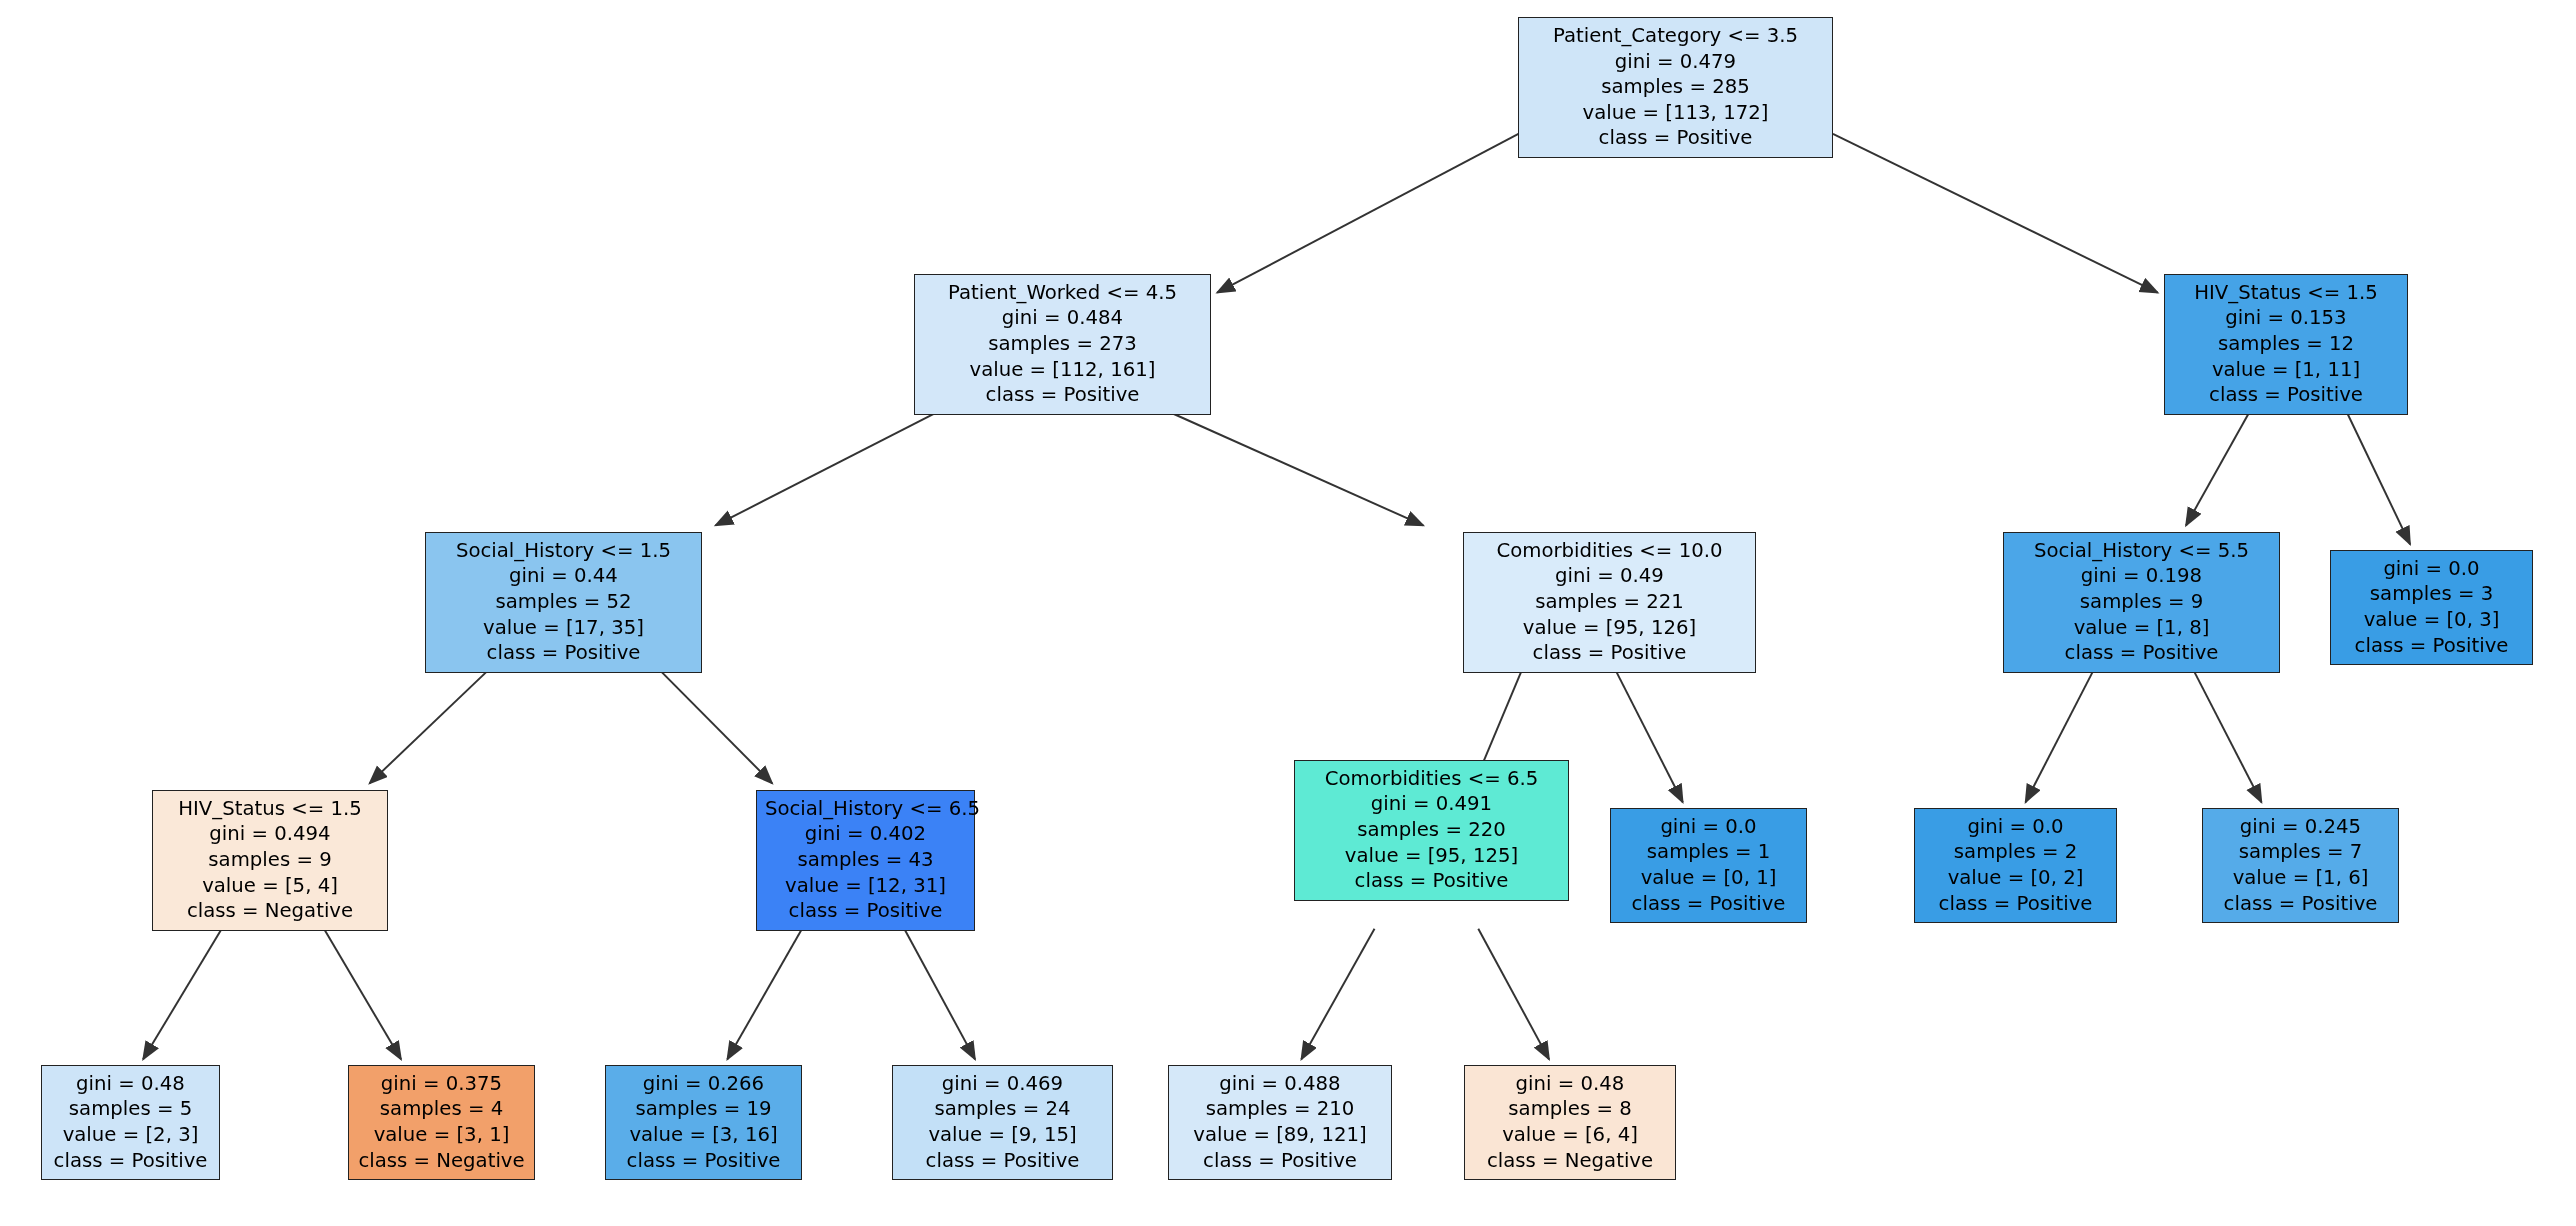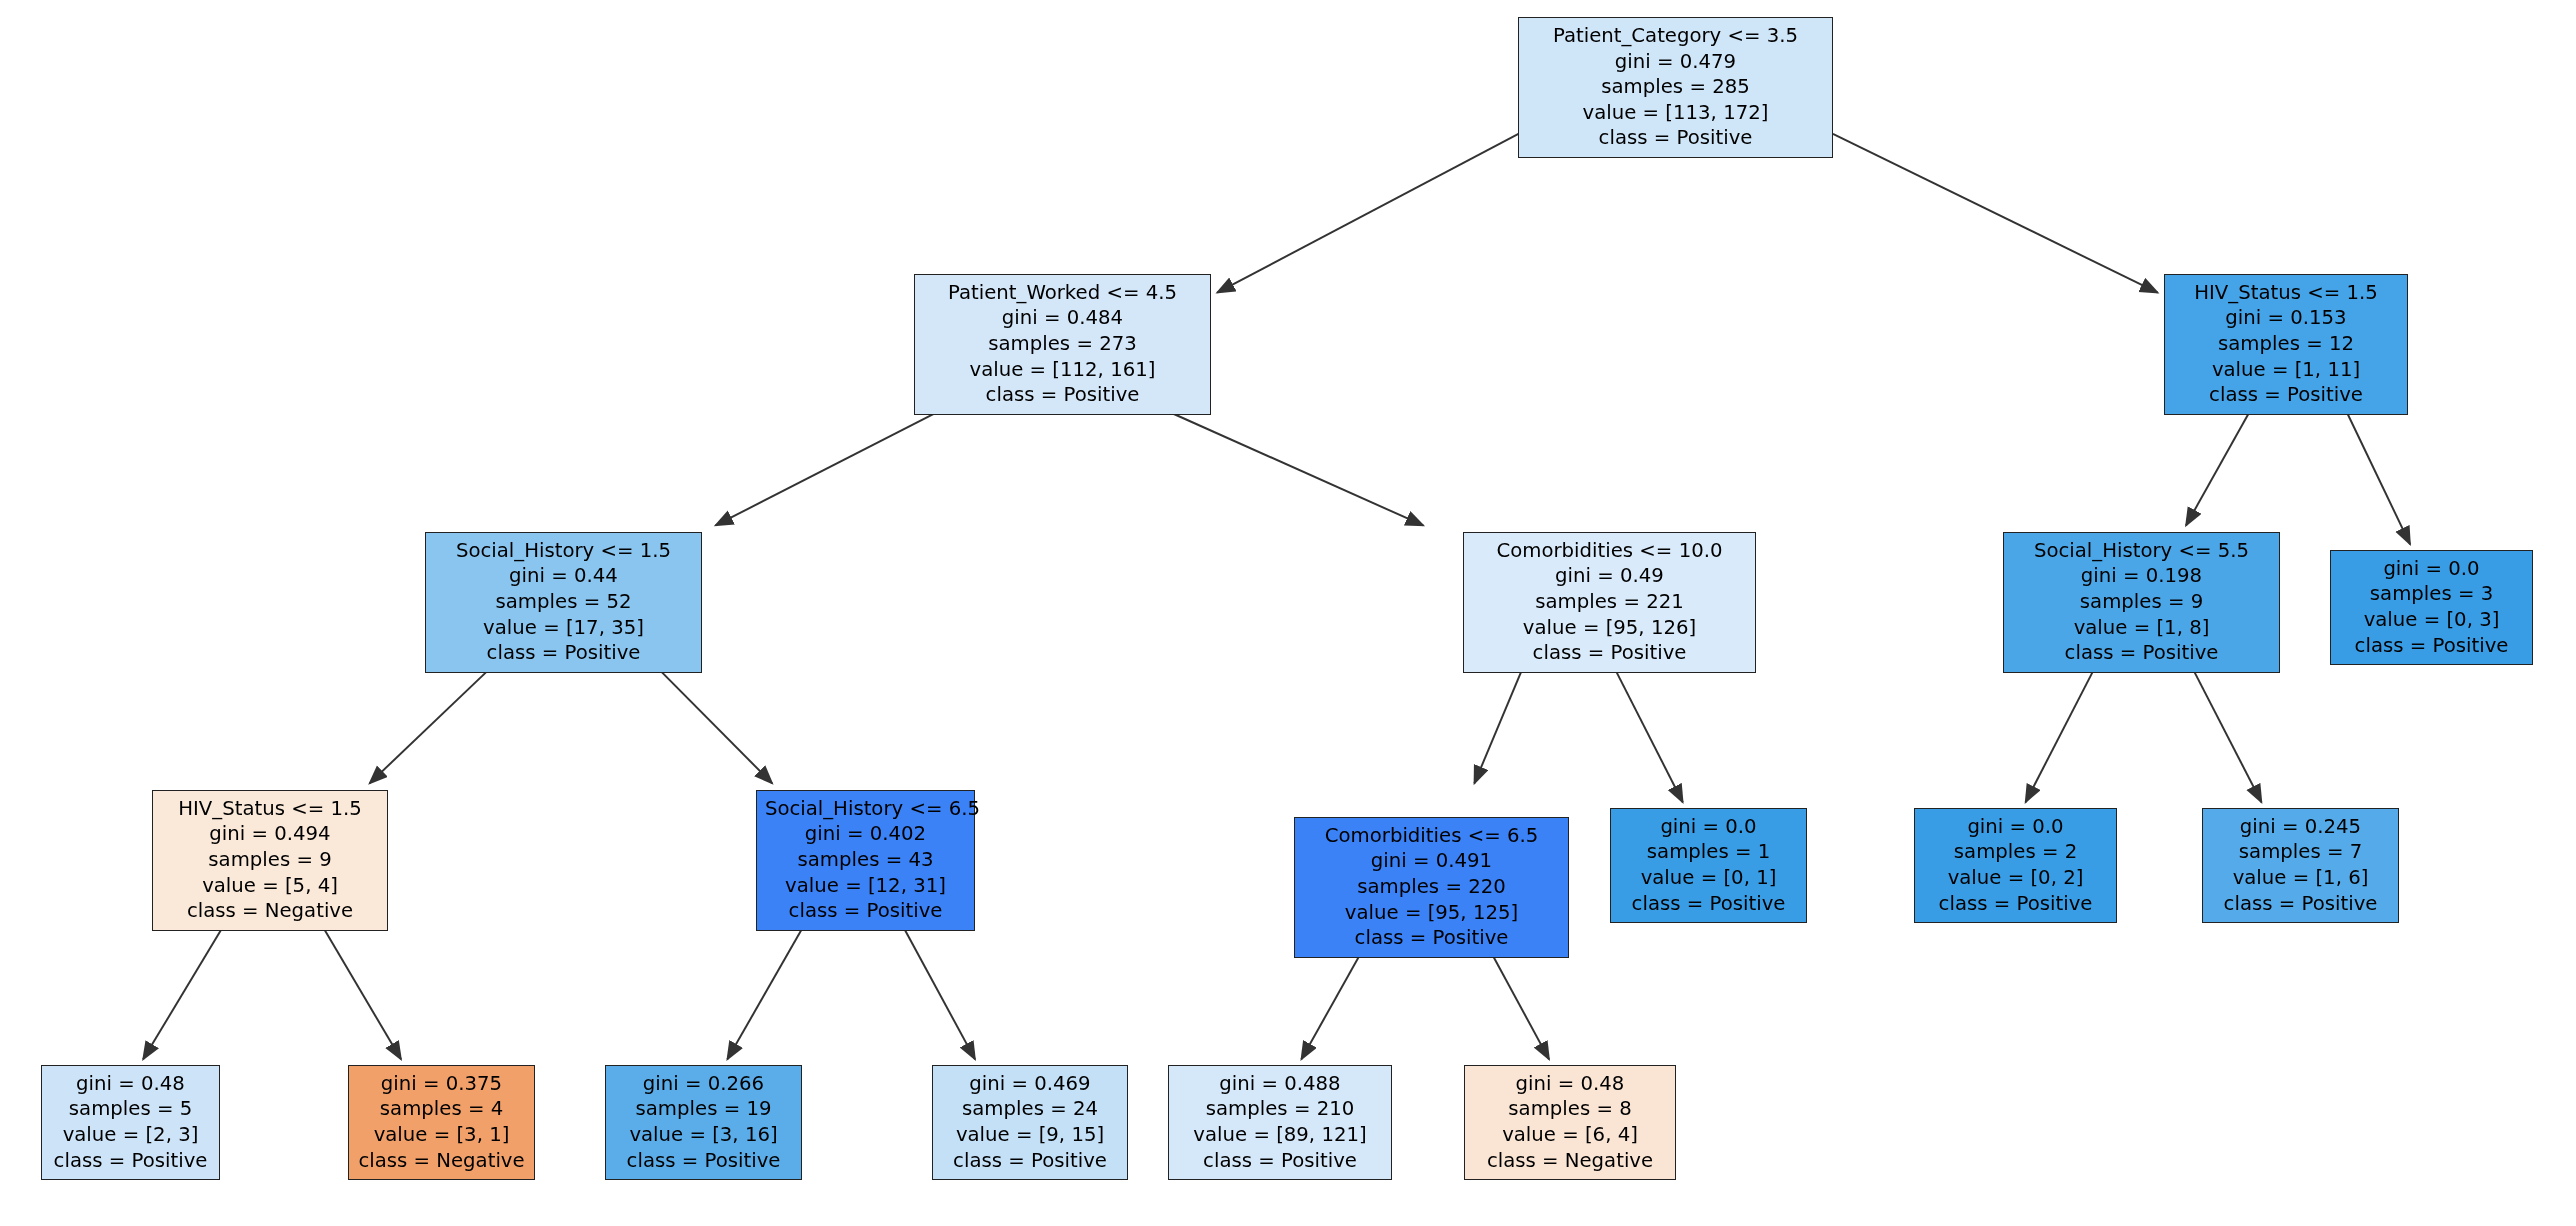"Comorbidities <= 6.5" div.node { background: #3b82f6 -> #5eead4; top: 817px -> 760px }
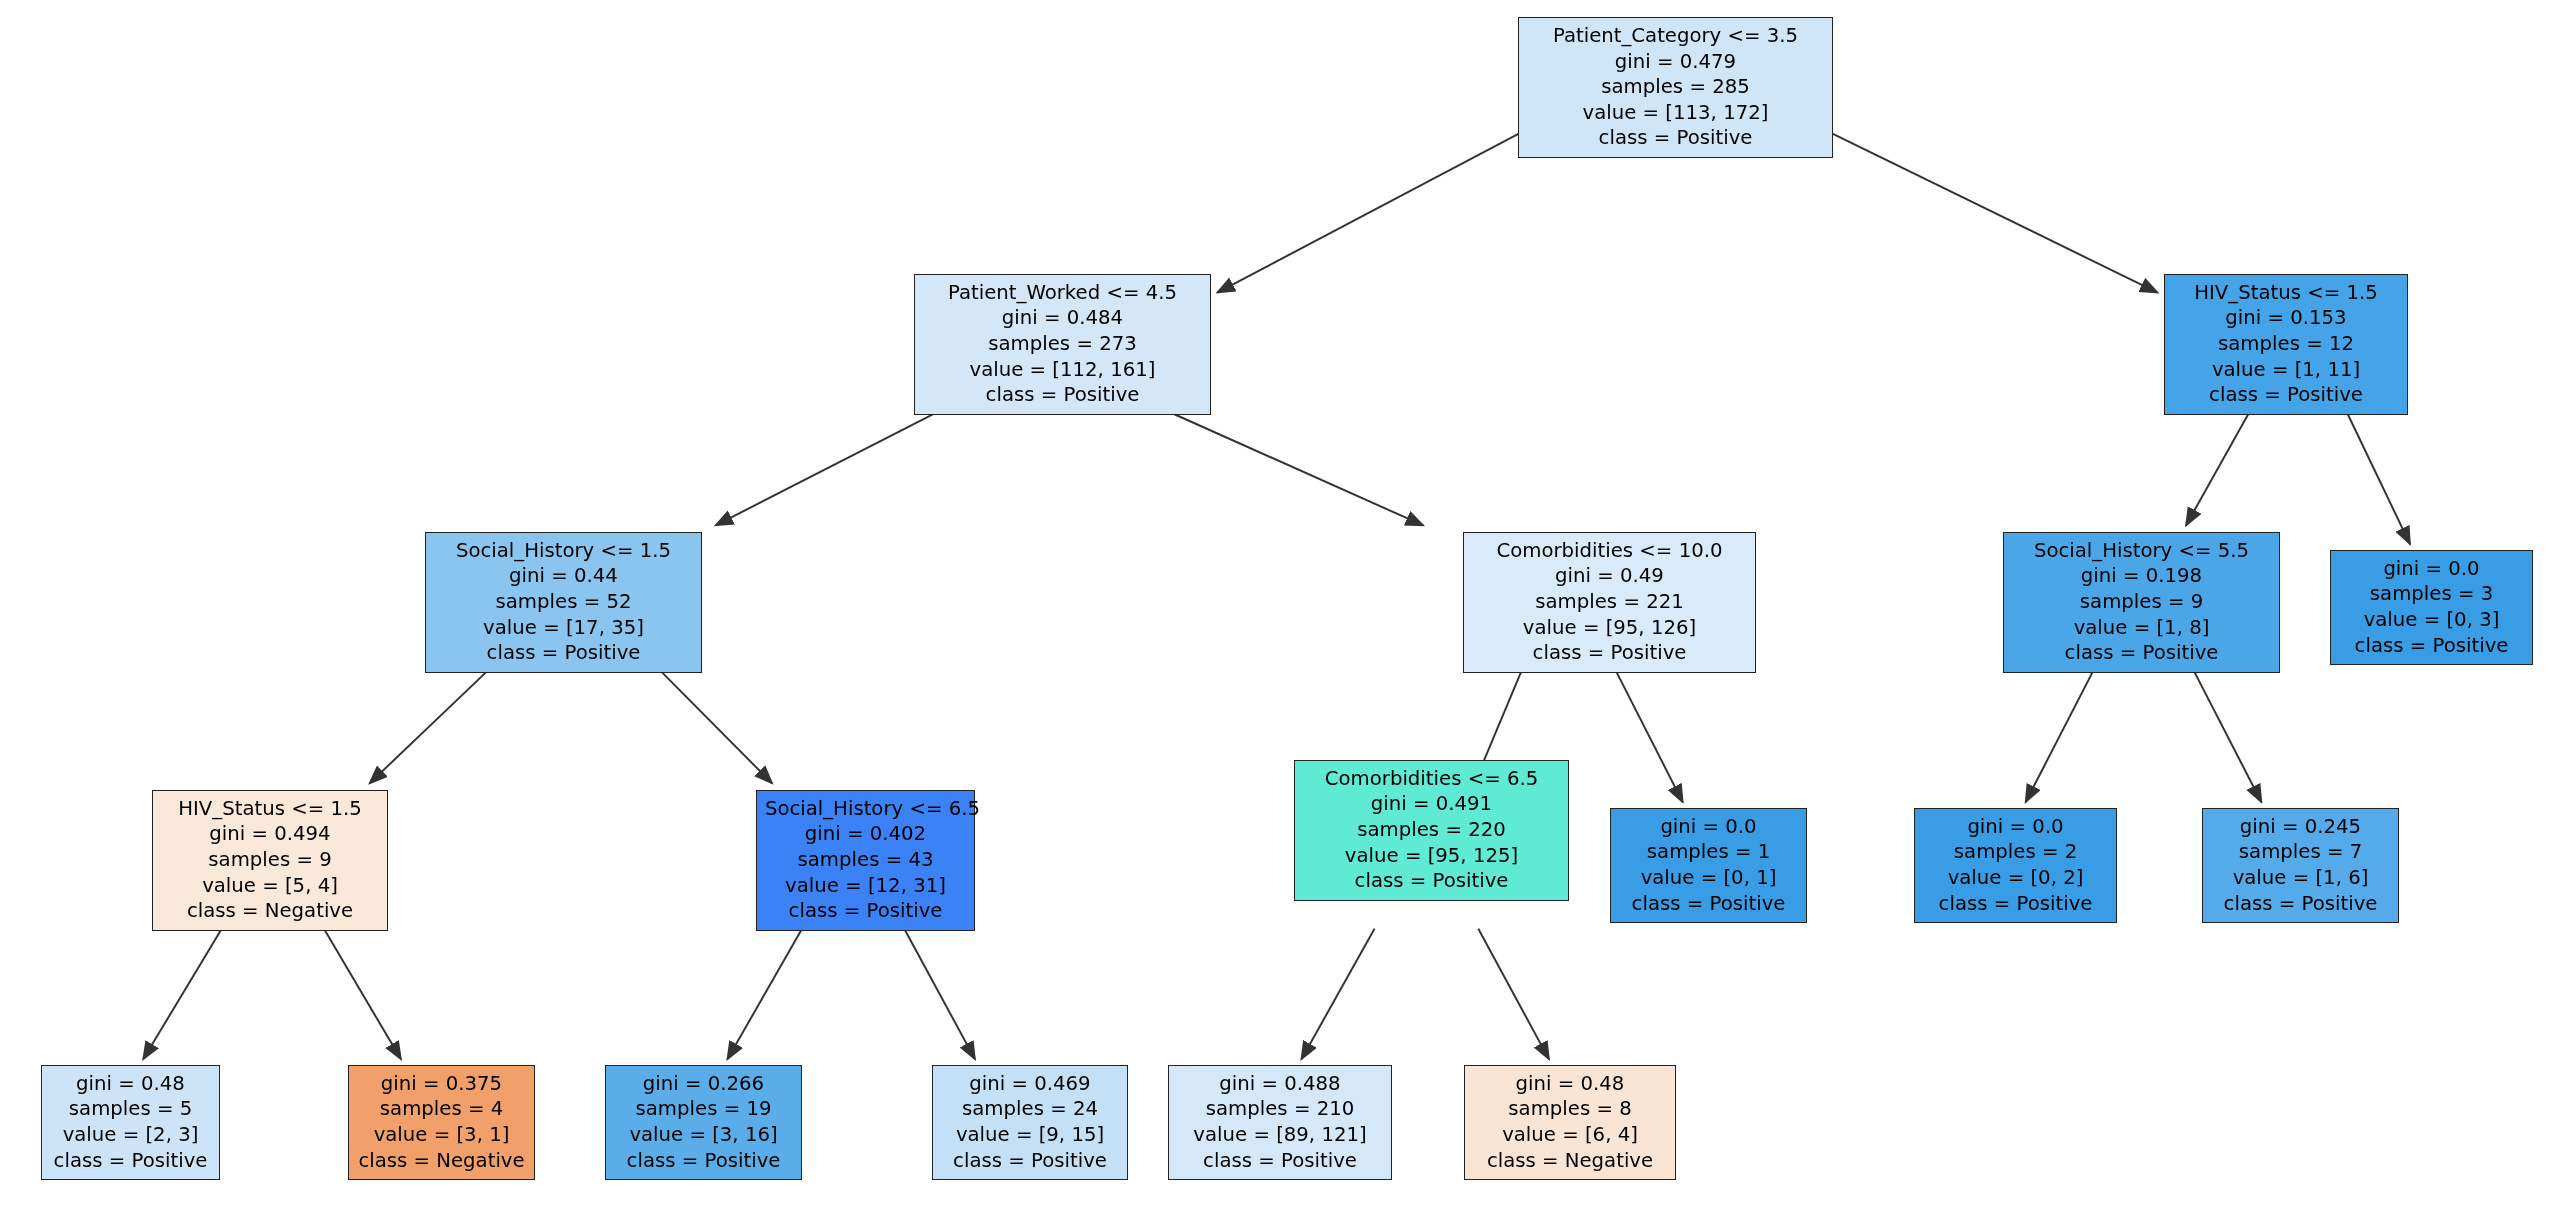"gini = 0.469" div.node { margin-left: 40px -> none; width: 196px -> 221px }
